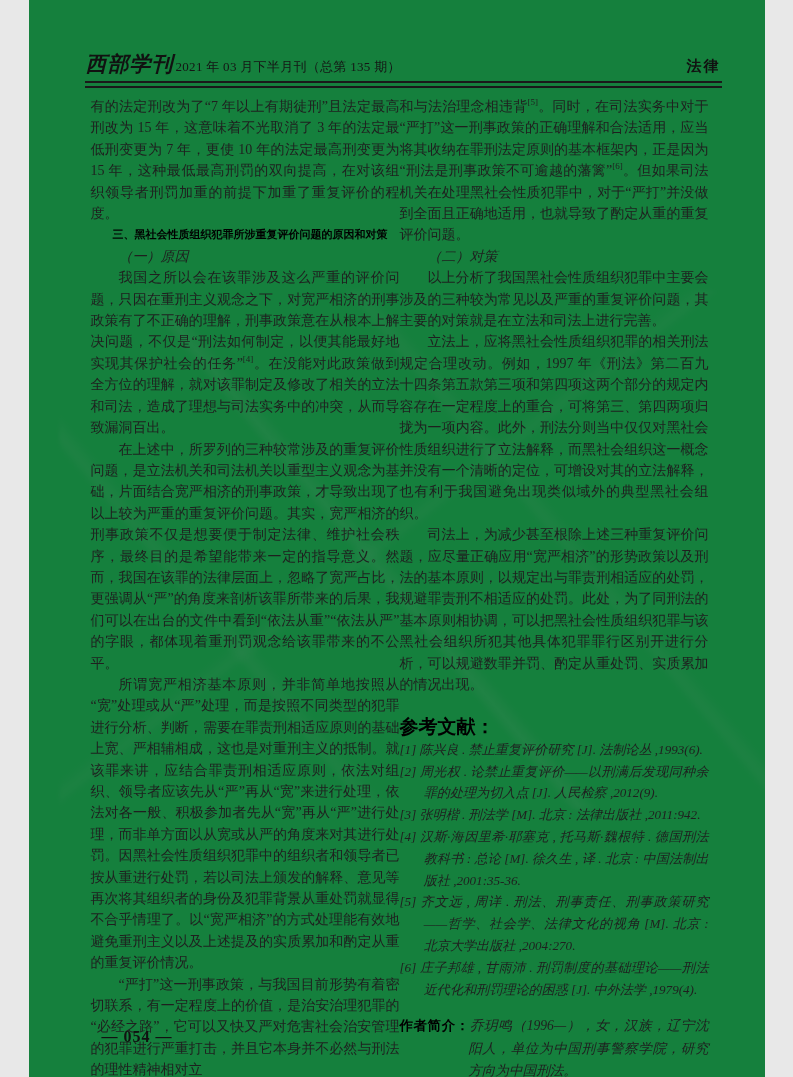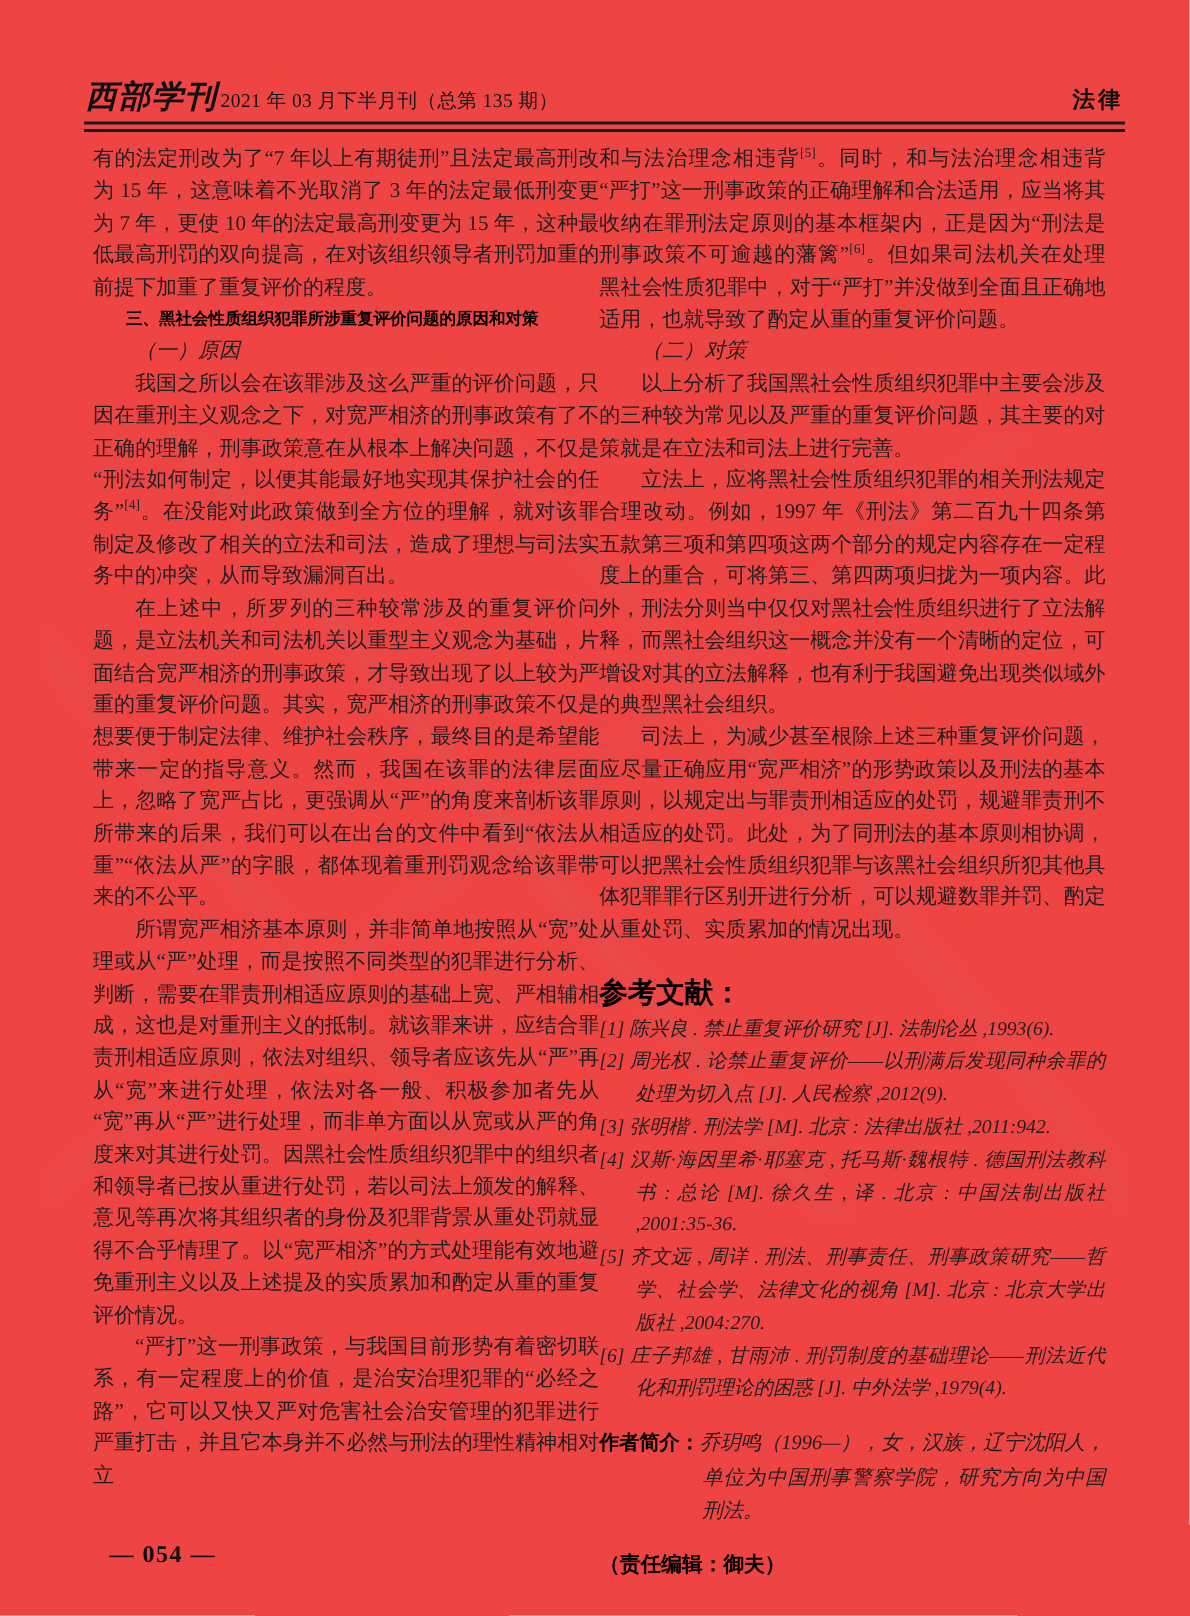"西部学刊" .page { background: #ef4444 -> #15803d; width: 793px -> 736px }
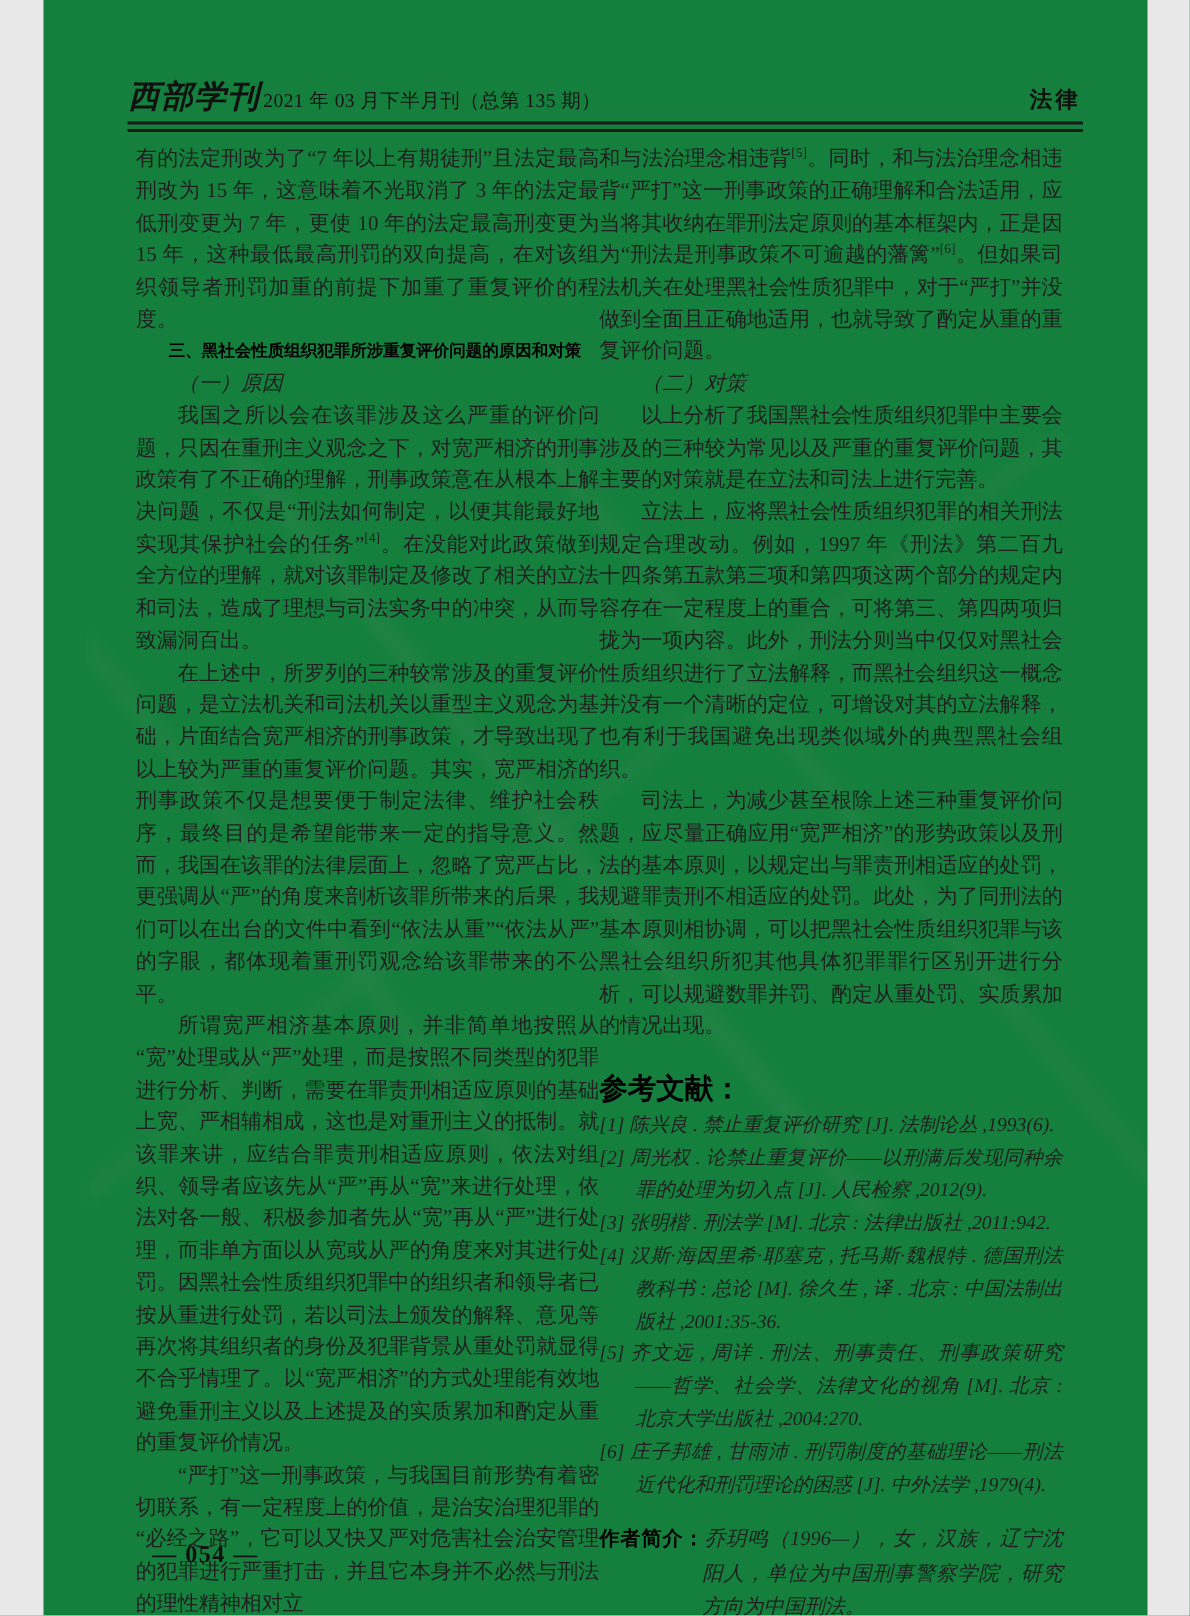"。同时，和与法治理念相违背“严打”这一刑事政策的正确理解和合法适用，应当将其收纳" span { text: 和与法治理念相违背 -> 在司法实务中对于 }
